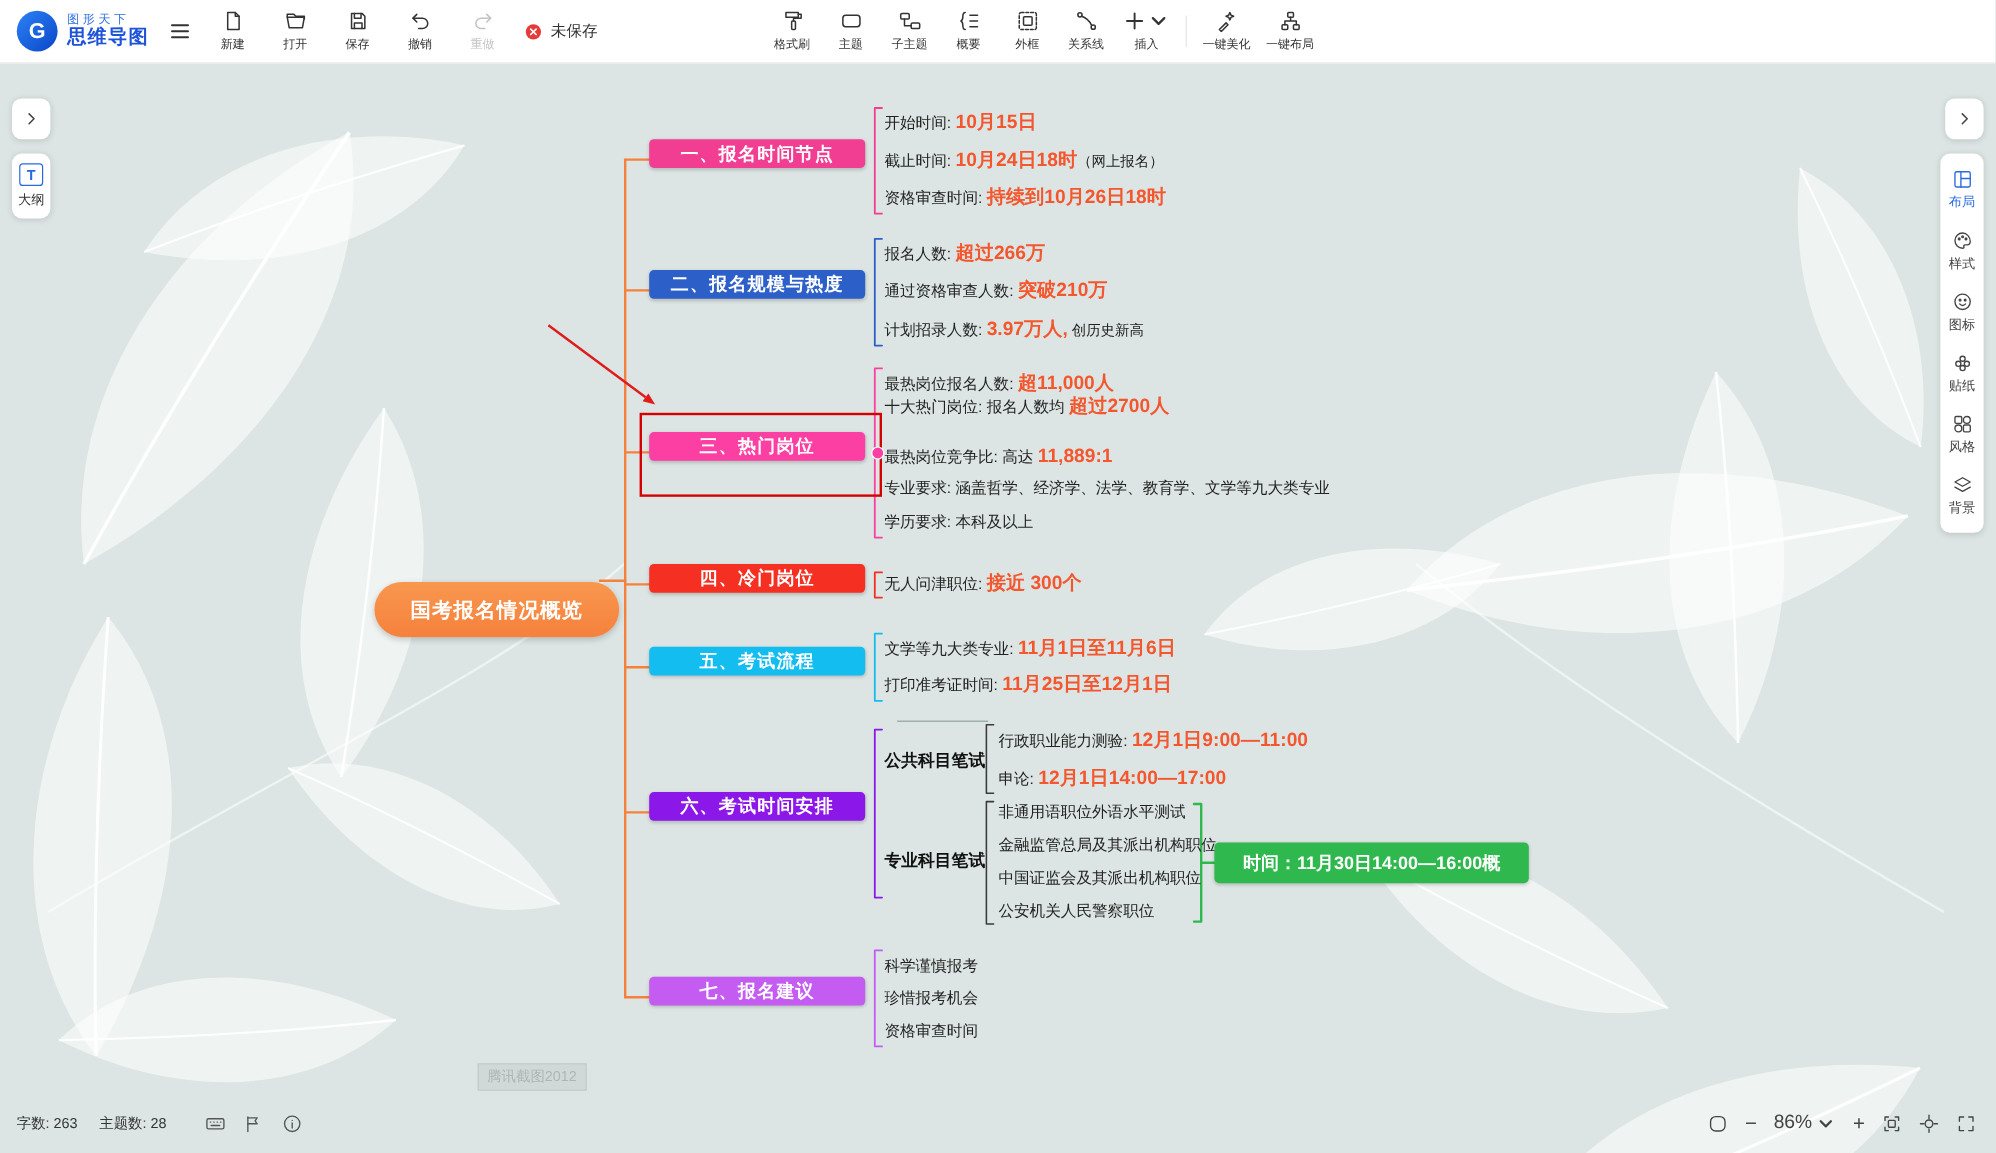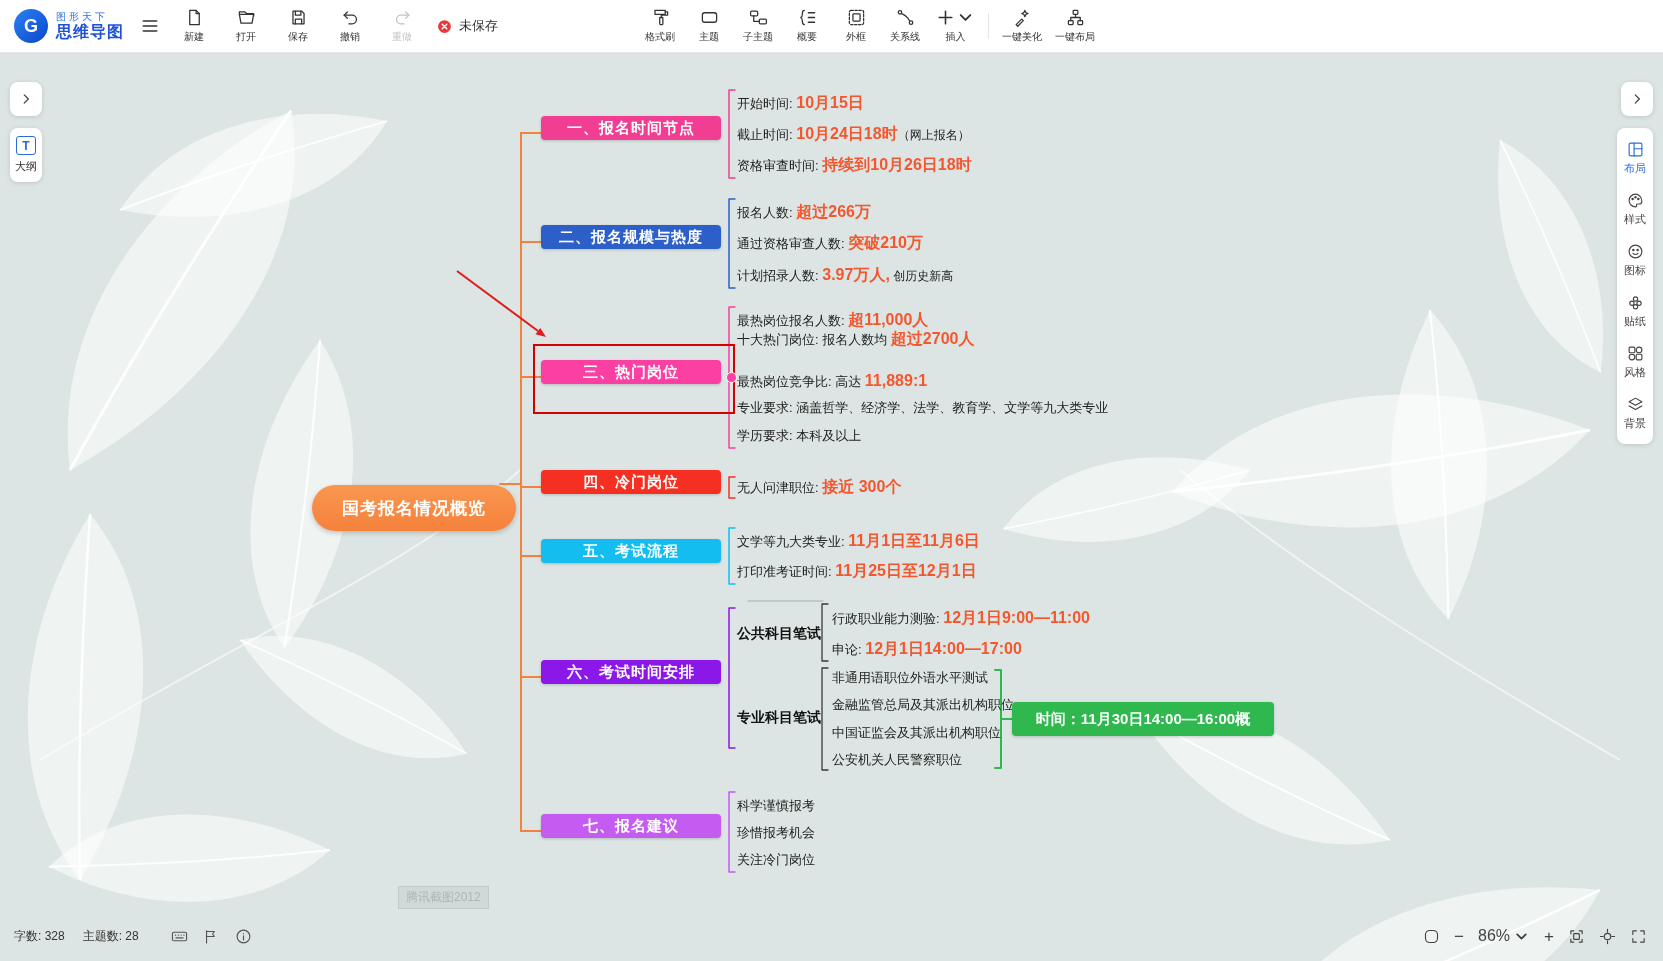"关注冷门岗位" span.d-label { text: 关注冷门岗位 -> 资格审查时间 }
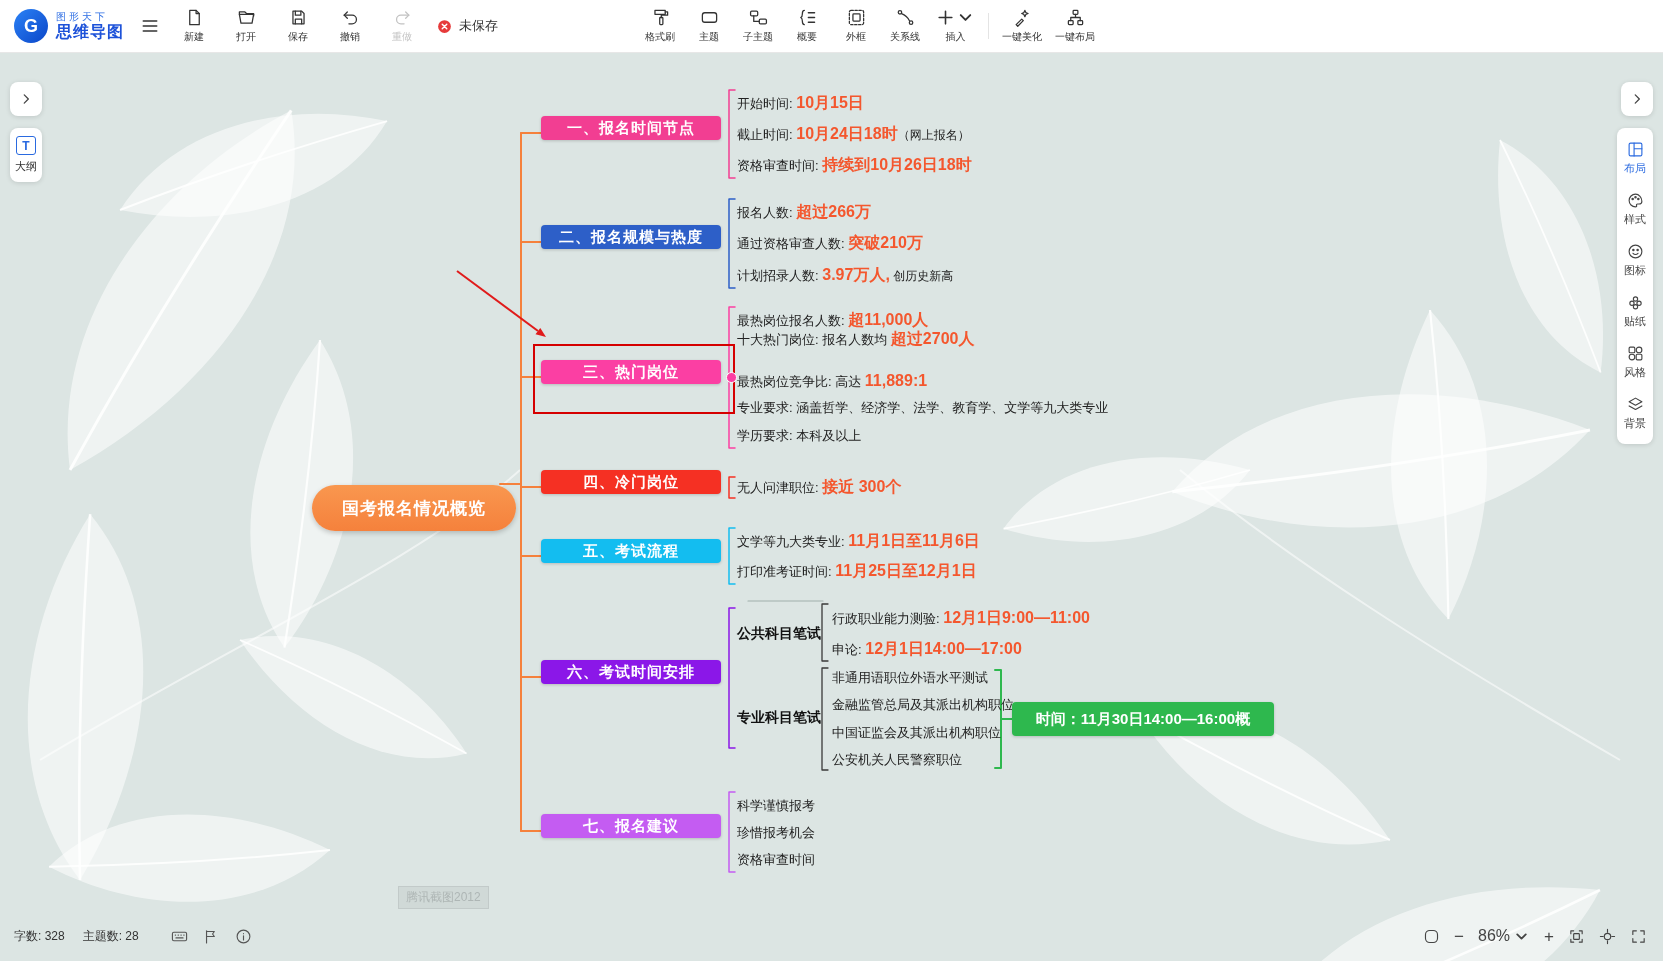"字数: 328" span { text: 328 -> 263 }
